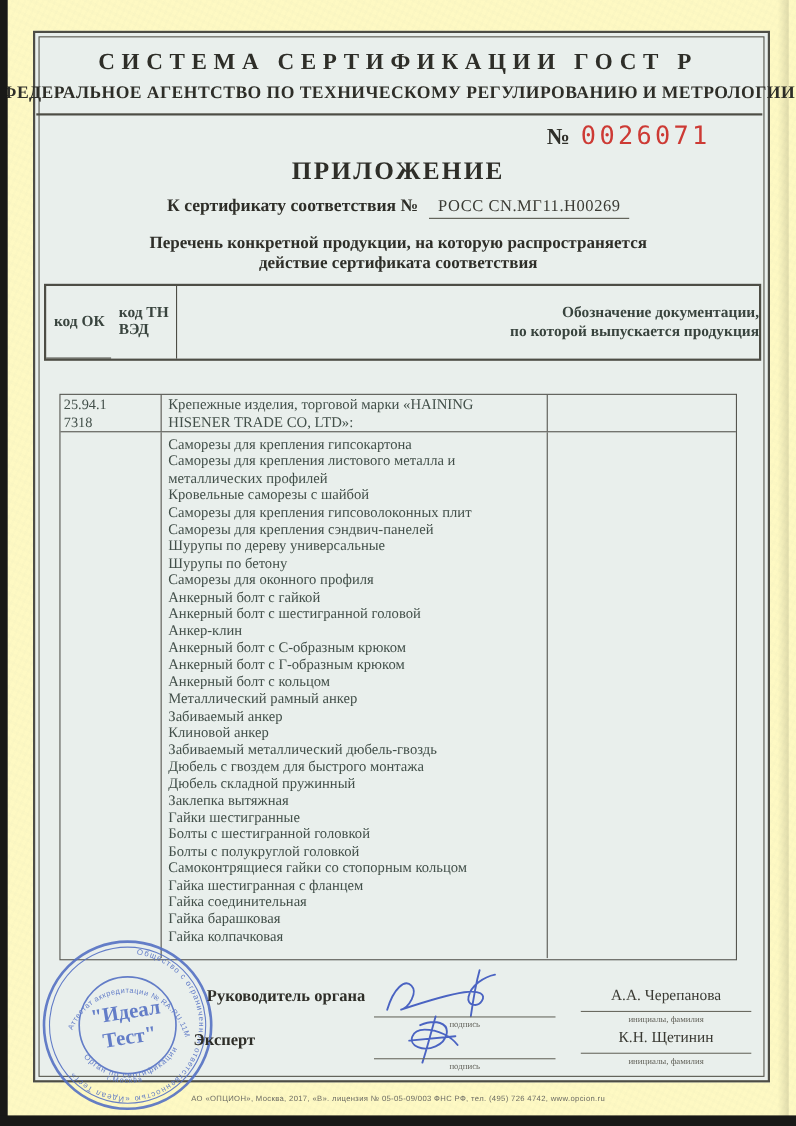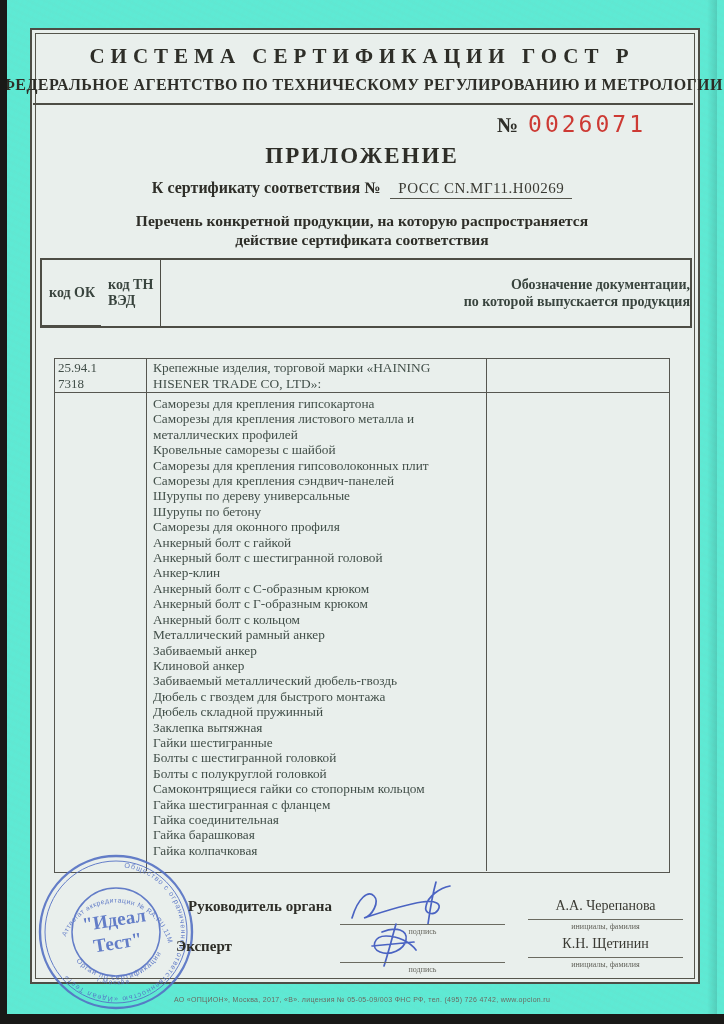"СИСТЕМА СЕРТИФИКАЦИИ ГОСТ Р" .page { background: #5eead4 -> #fef9c3 }
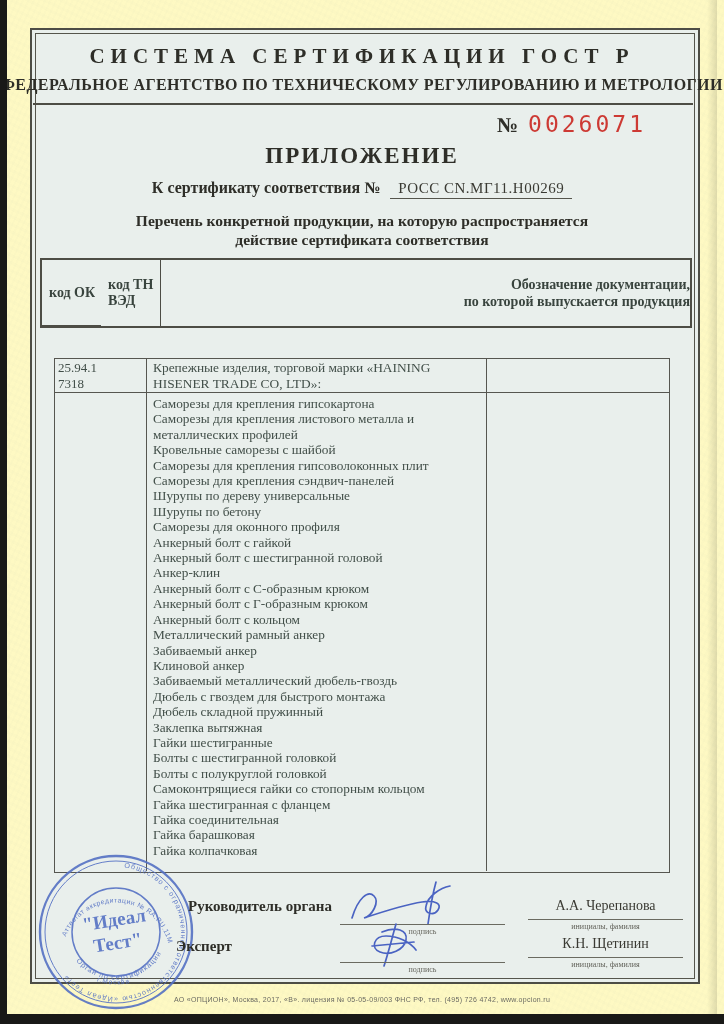"Крепежные изделия, торговой марки" .dtable .k2 { padding: 1px 8px 0 6px -> 1px 19px 0 6px }
